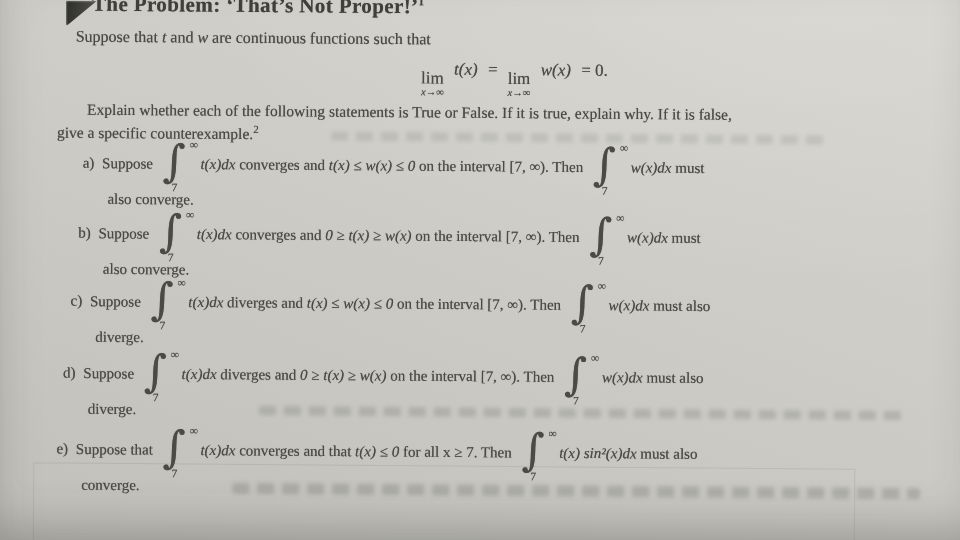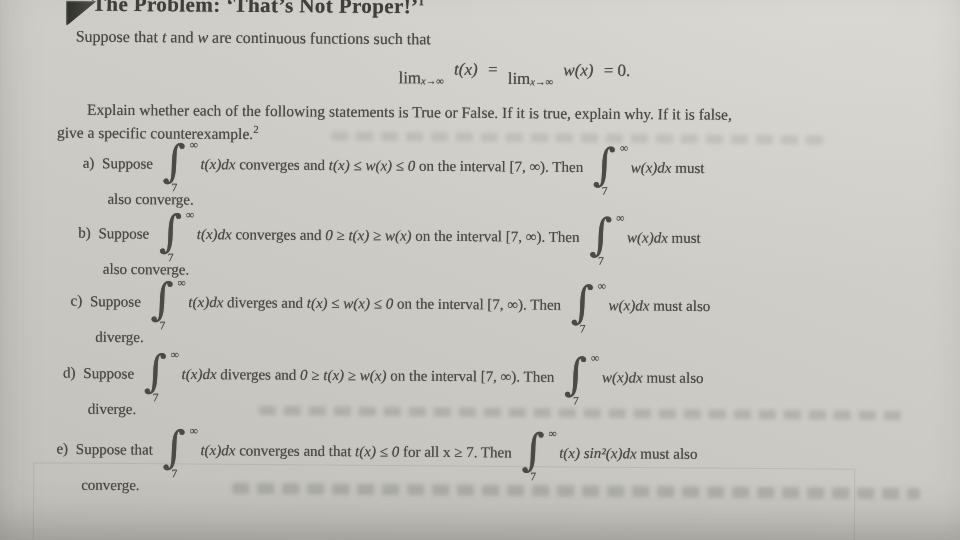"lim" .limblk { align-items: flex-end -> flex-start; flex-direction: row -> column }
